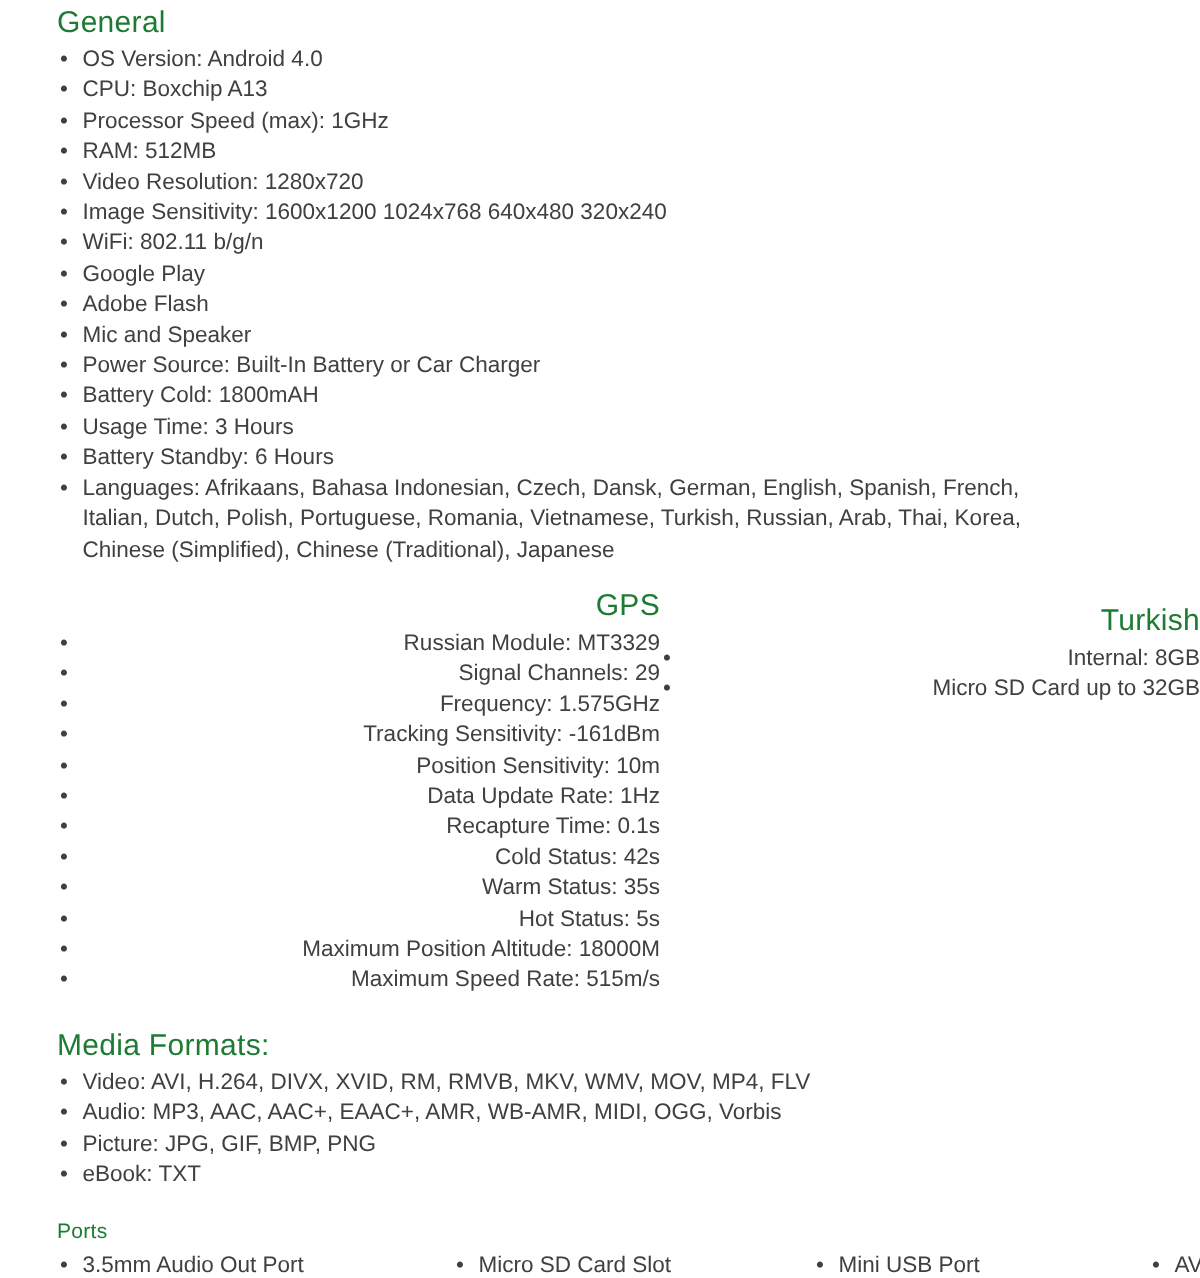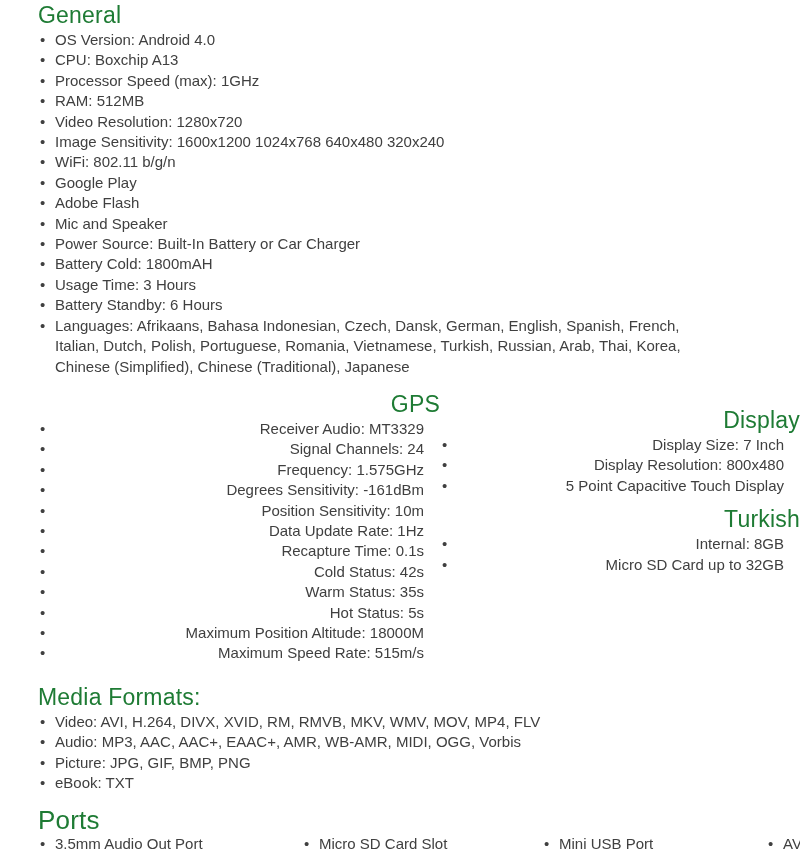"General" h2.sec-title { font-size: 23px -> 20px }
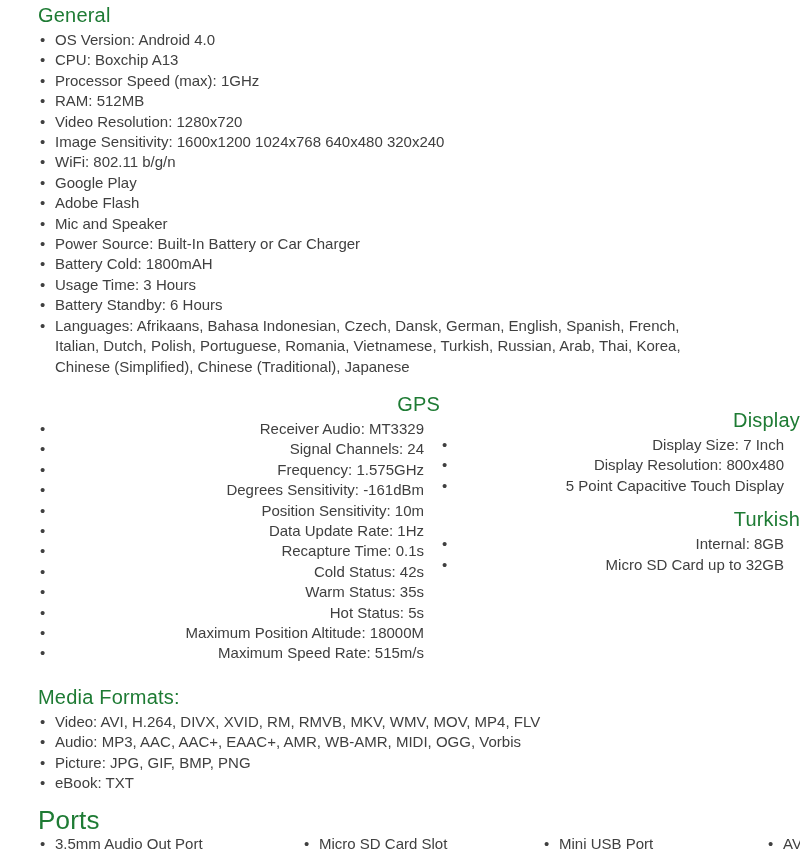"OS Version: Android 4.0" ul.spec-list { margin: 2px 16px 0 0 -> 2px 0 0 0 }
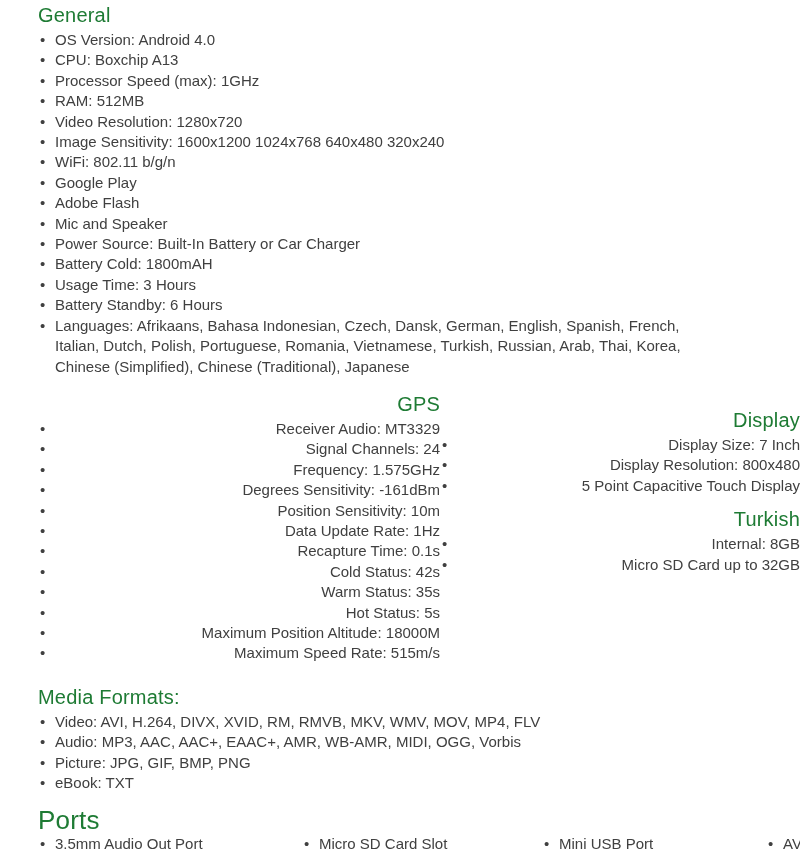"Receiver Audio: MT3329" li { text: Receiver Audio -> Russian Module }
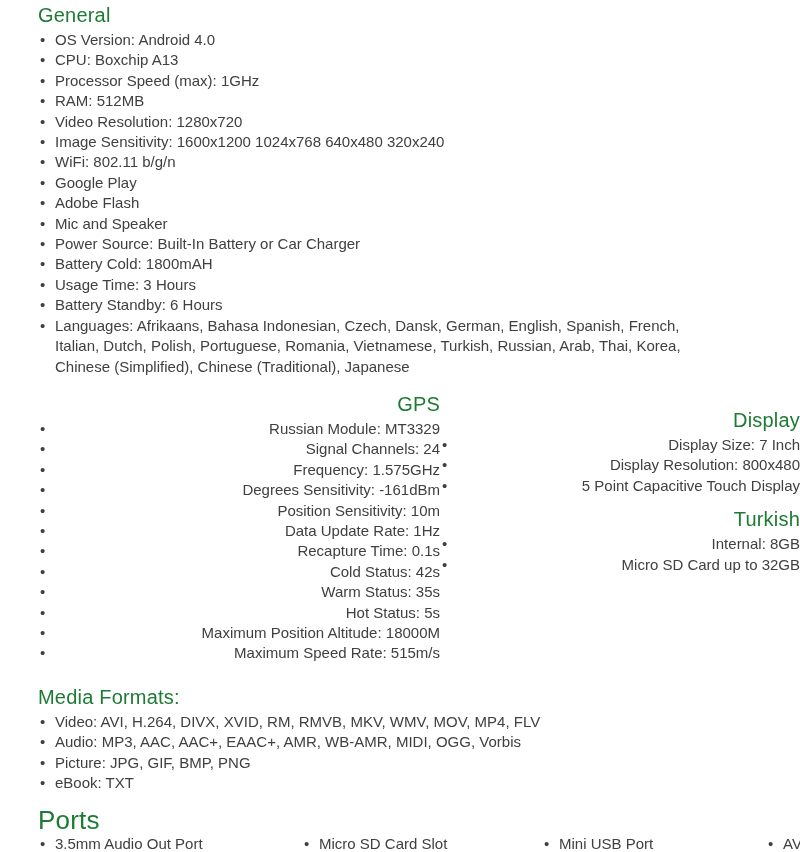"Display" div.sub-gap-display { html: <div> <h2>Display</h2> <ul> <li>Display Size: 7 Inch</li> <li>Display Resolution: 800x480</li> <li>5 Point Capacitive Touch Display</li> </ul> </div> -> none }
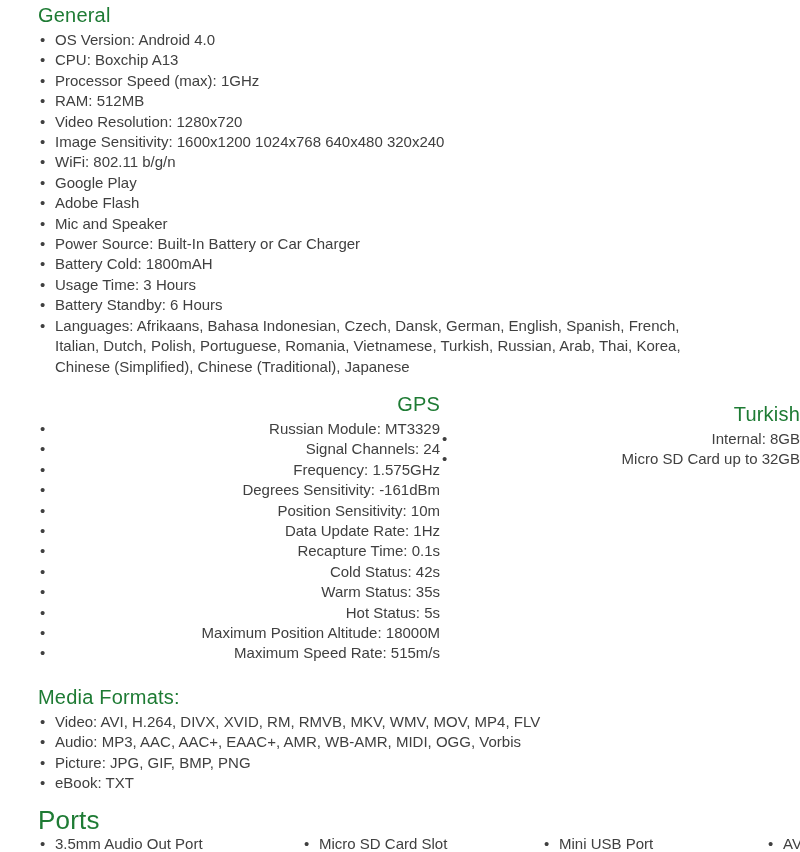"Signal Channels: 24" li { text: 24 -> 29 }
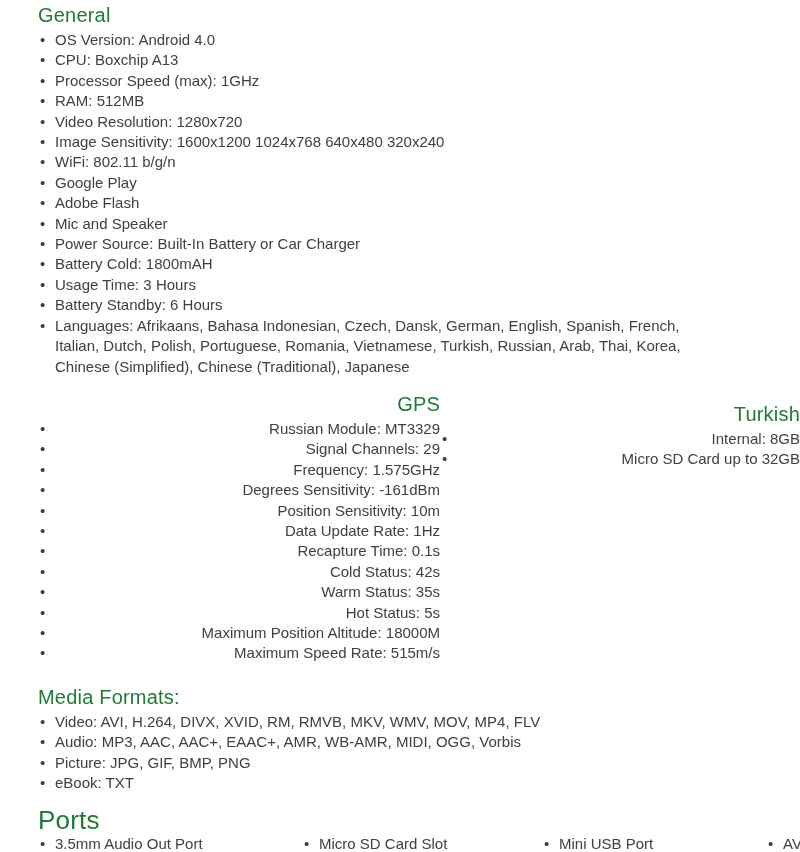"Degrees Sensitivity: -161dBm" li { text: Degrees -> Tracking }
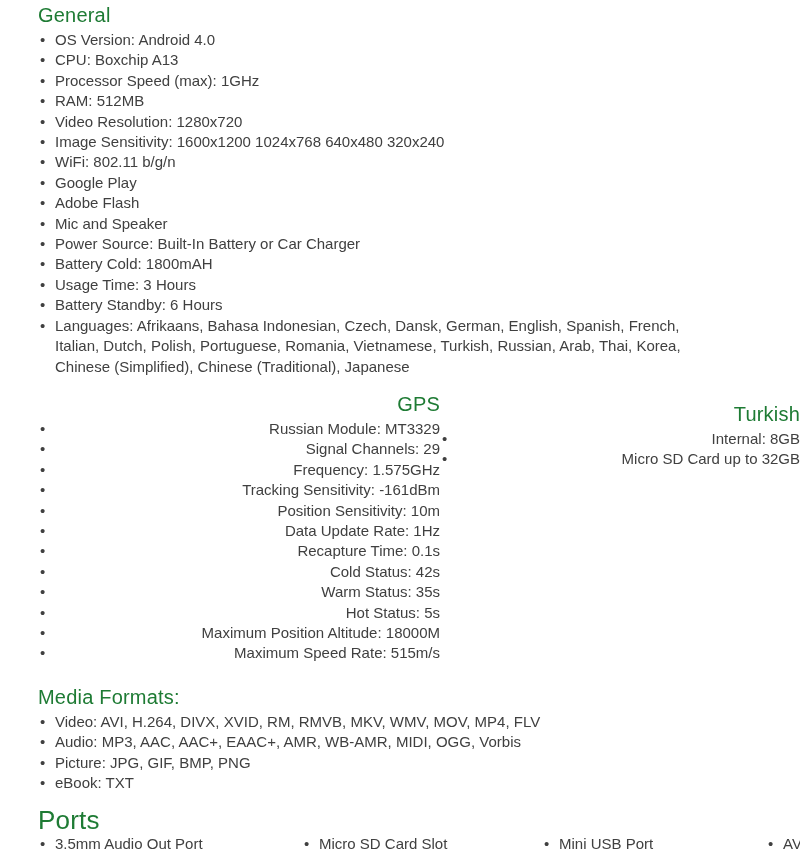"Ports" .sec-ports h2.sec-title { font-size: 26px -> 14px }
